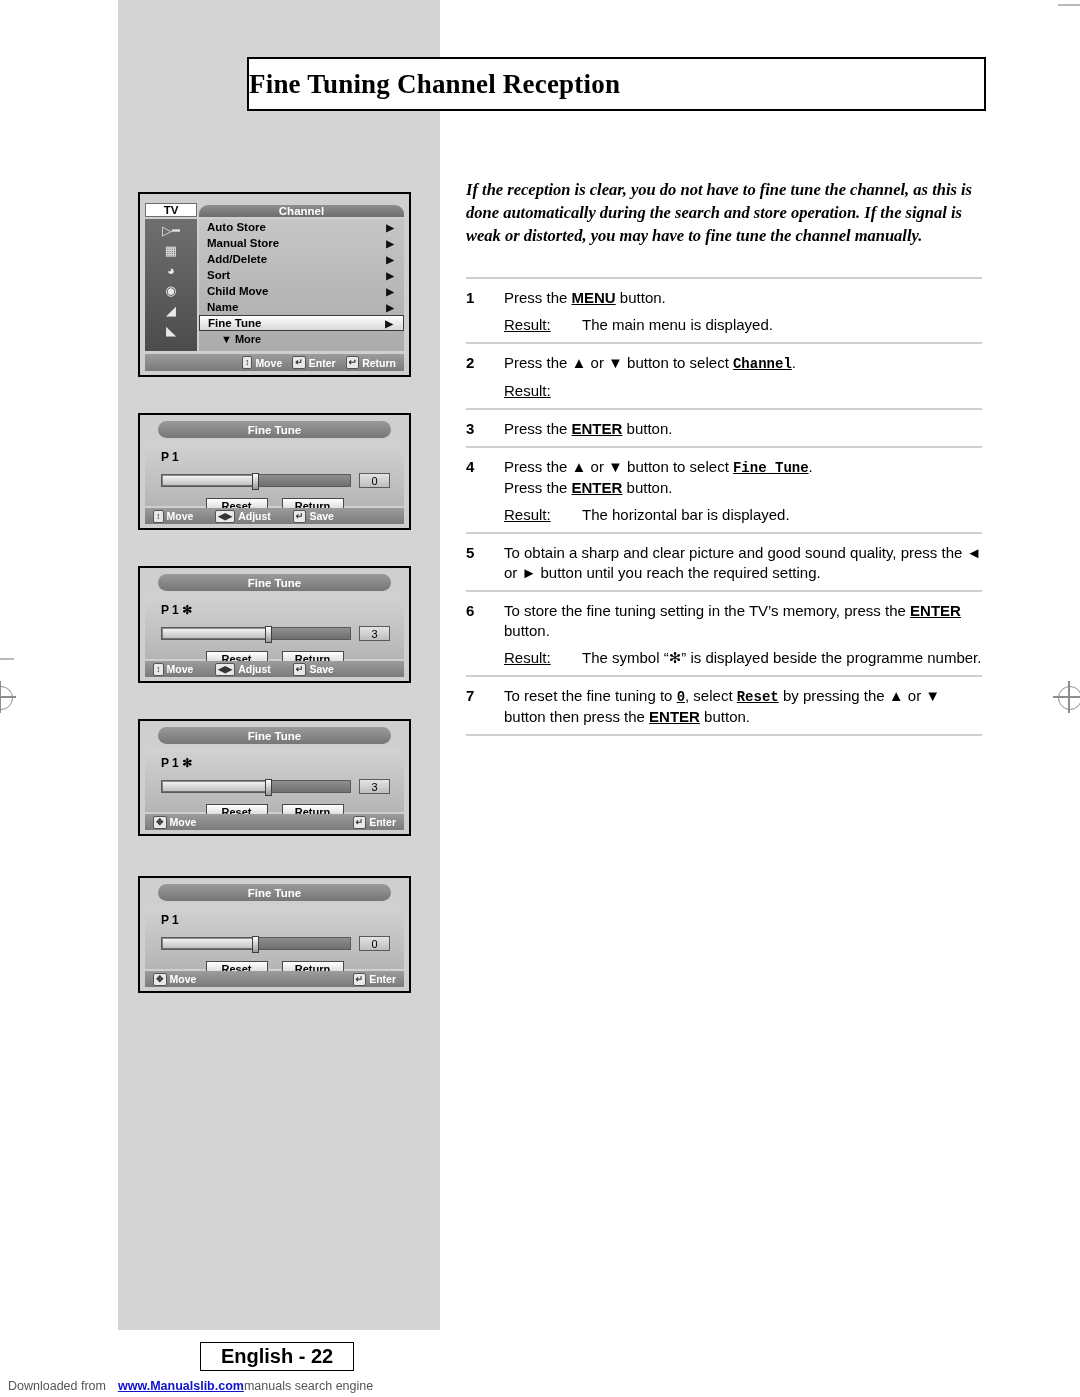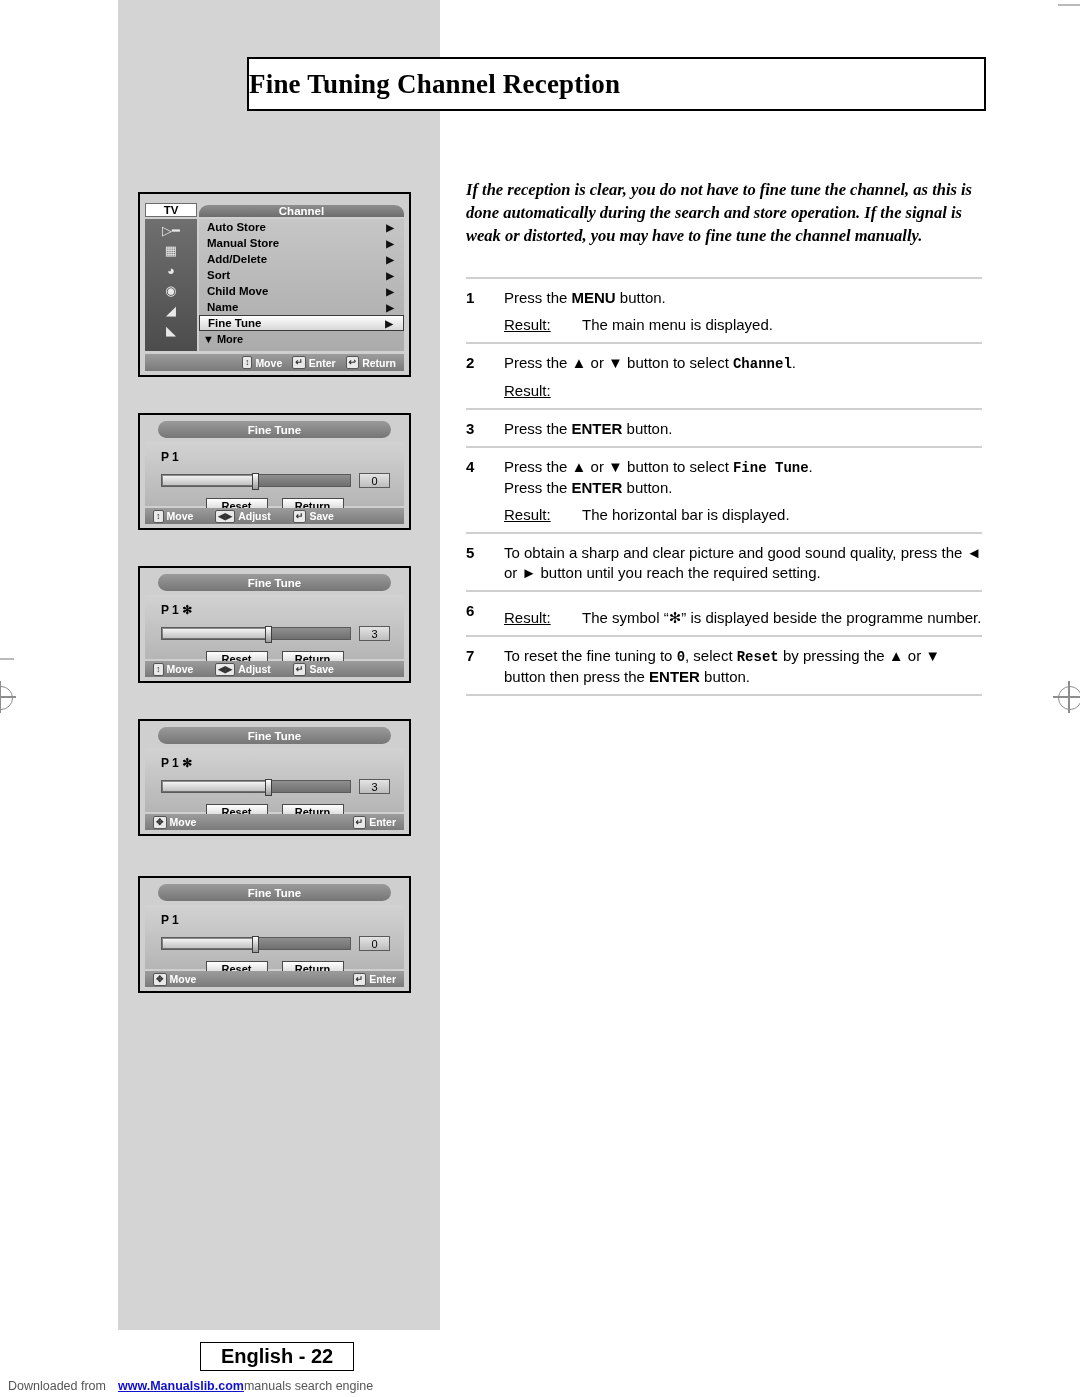"MENU" .b { text-decoration: none -> underline }
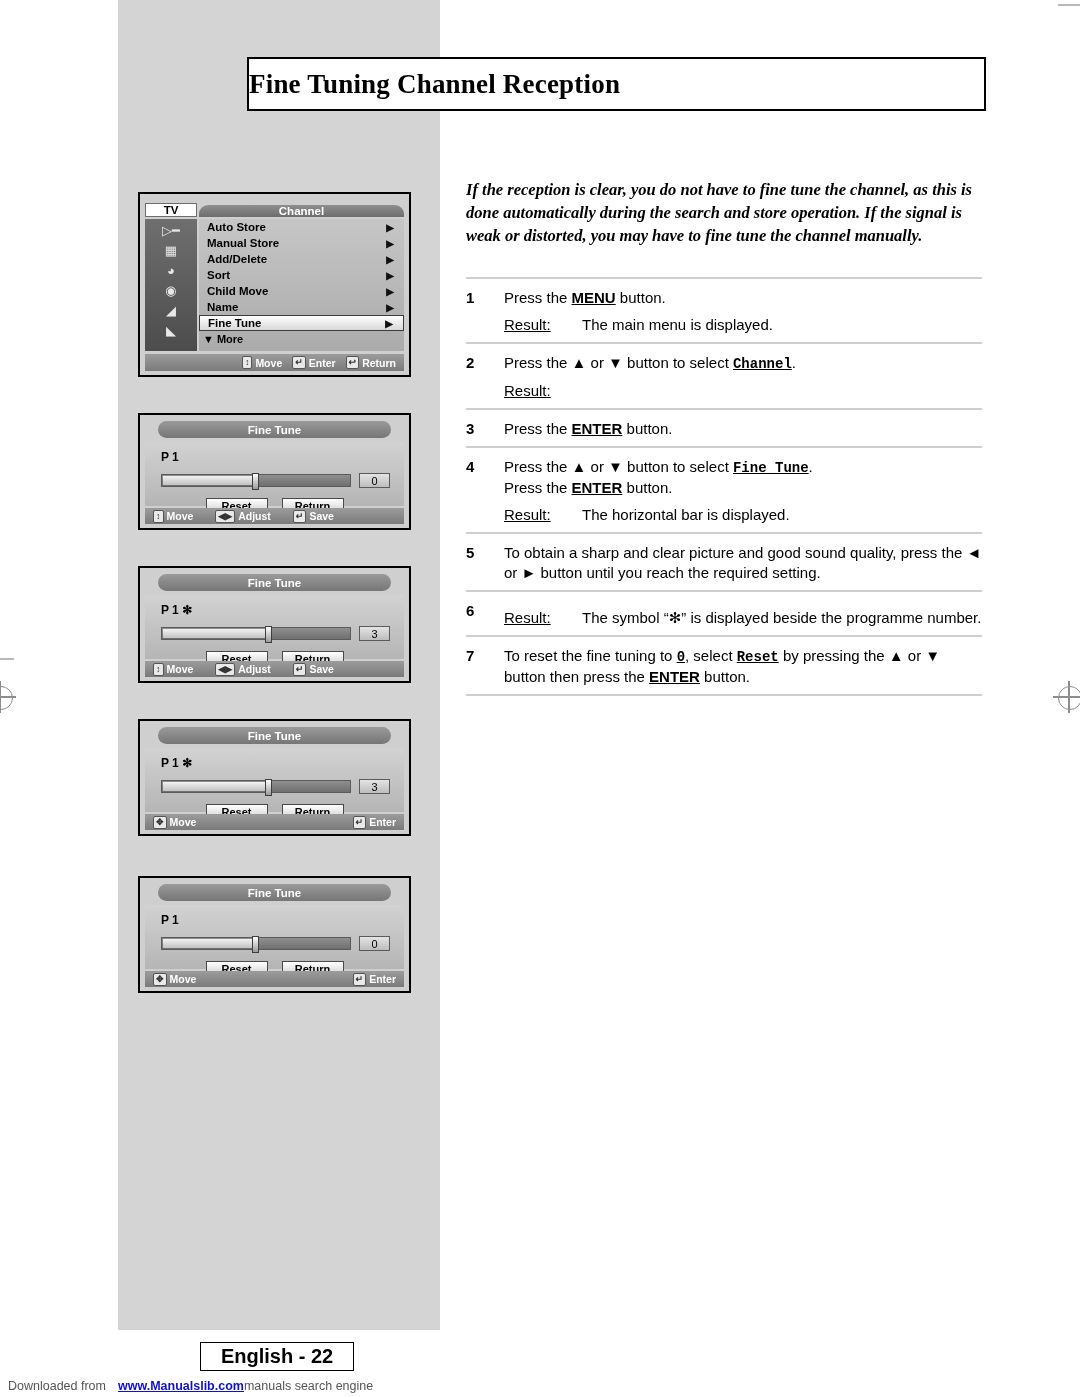"▼ More" .menu-item.more { padding-left: 4px -> 22px }
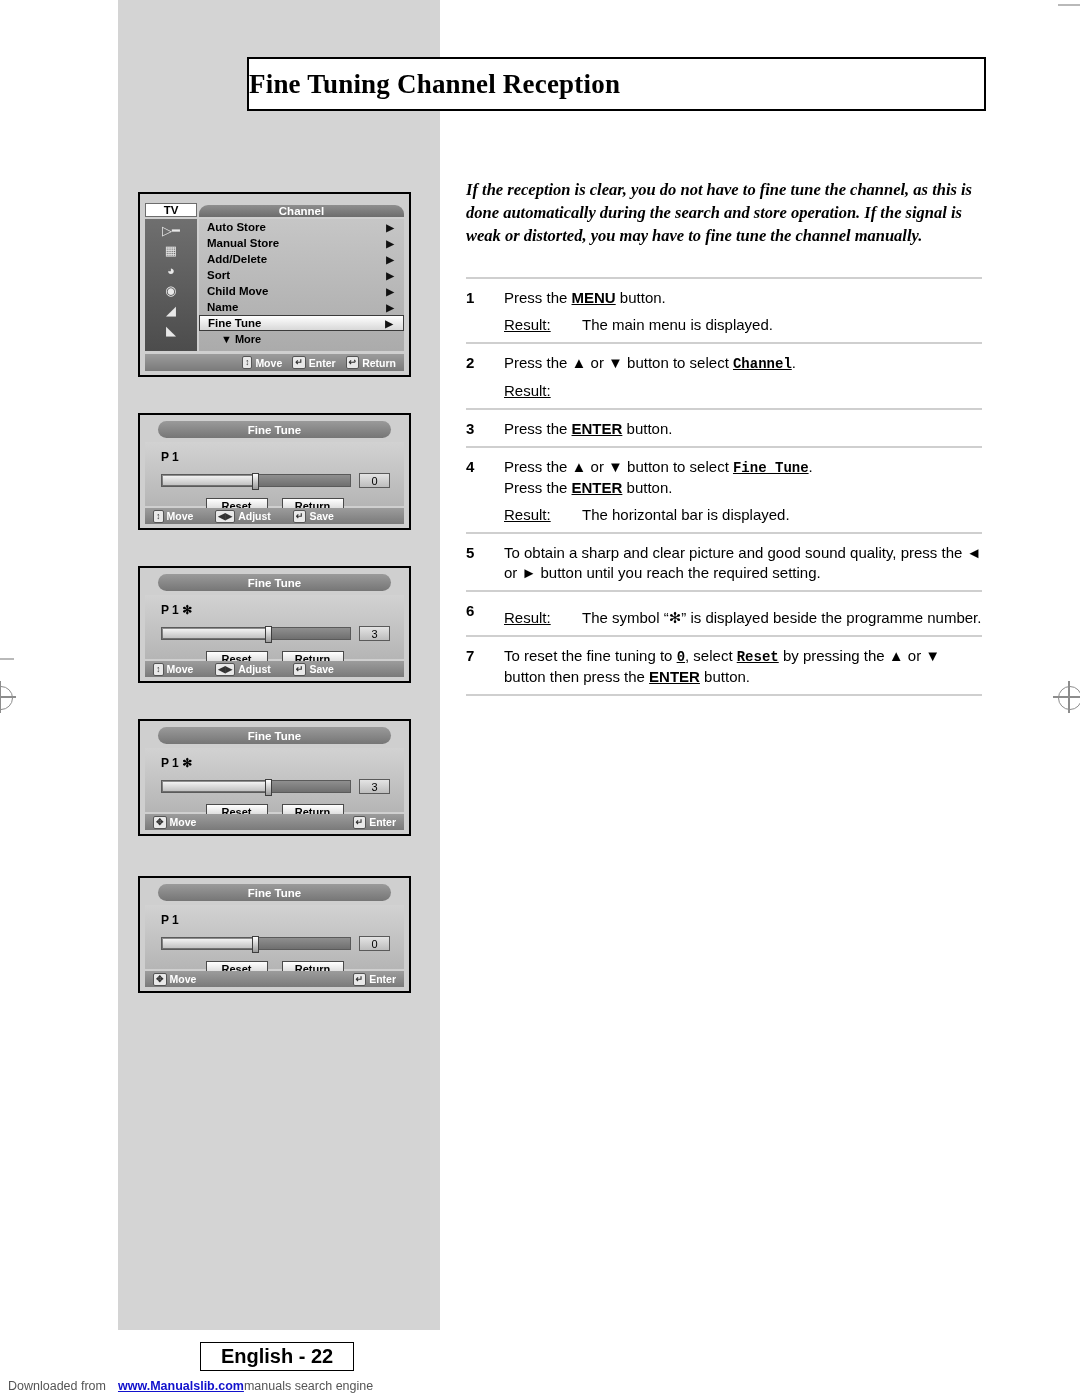"To store the fine tuning" div { html: none -> <div>To store the fine tuning setting in the TV’s memory, press the <span>ENTER</span> button.</div> }
